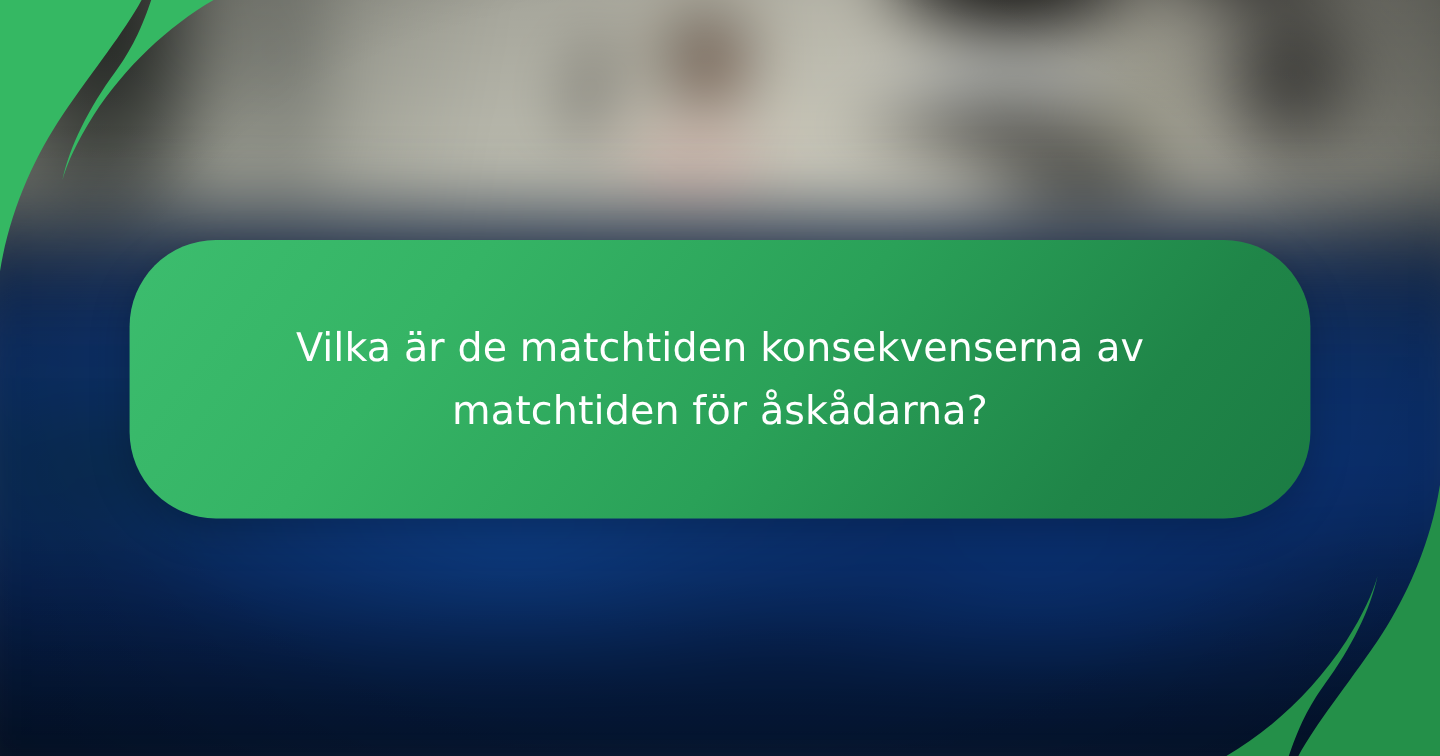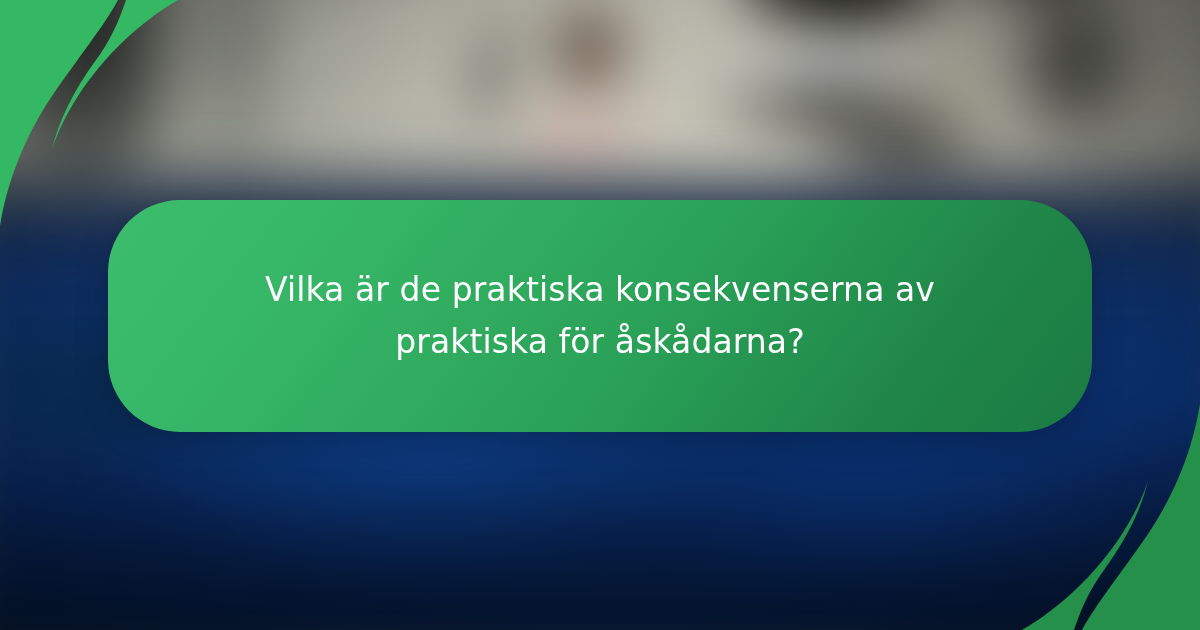"Vilka är de praktiska konsekvenserna" h1.card-title { text: praktiska konsekvenserna av praktiska -> matchtiden konsekvenserna av matchtiden }
